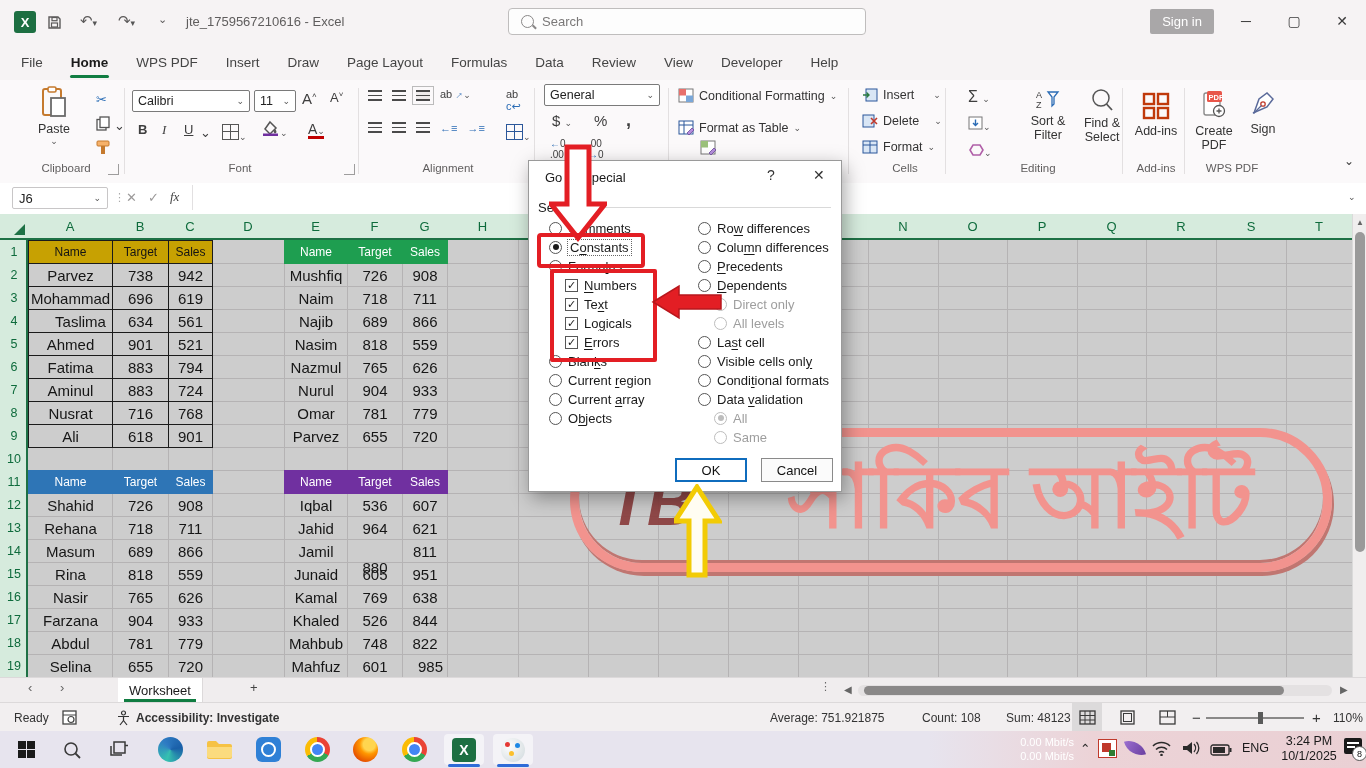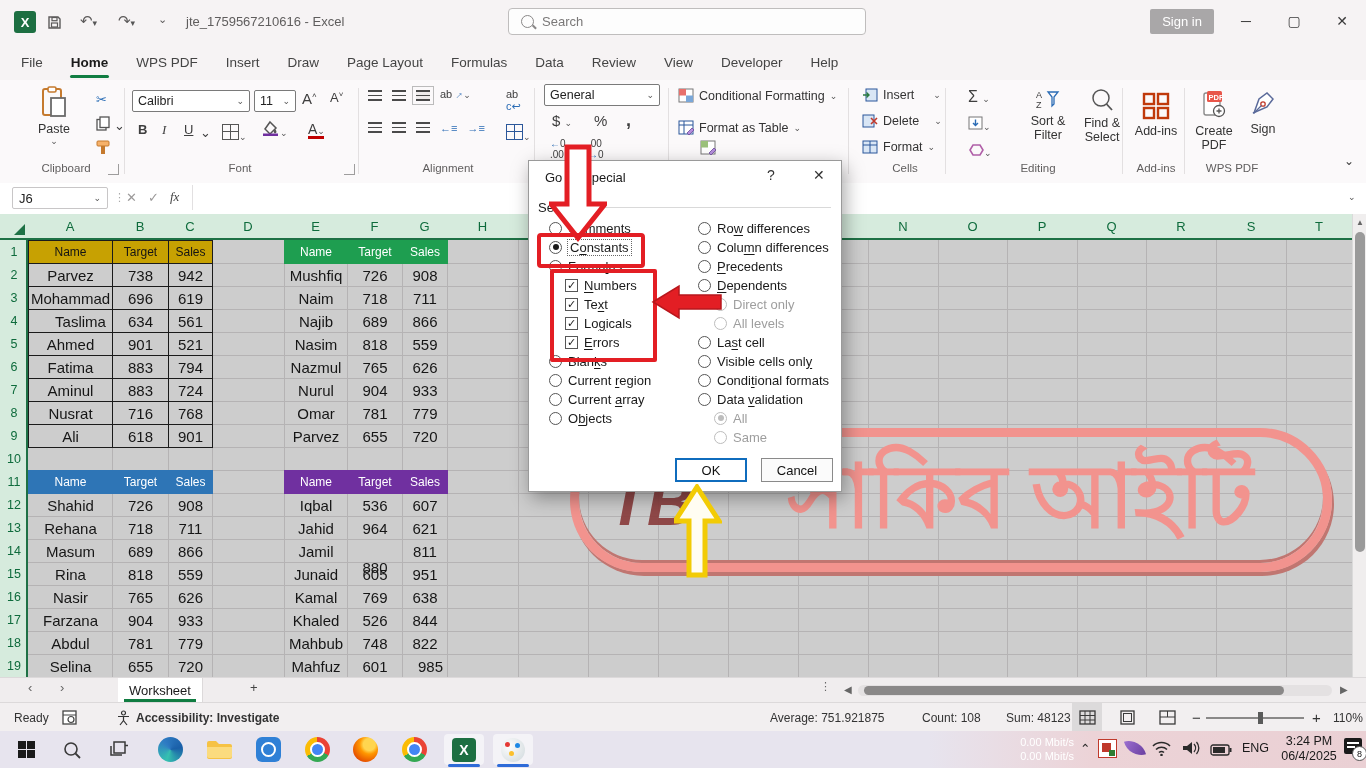"06/4/2025" span { text: 06/4/2025 -> 10/1/2025 }
